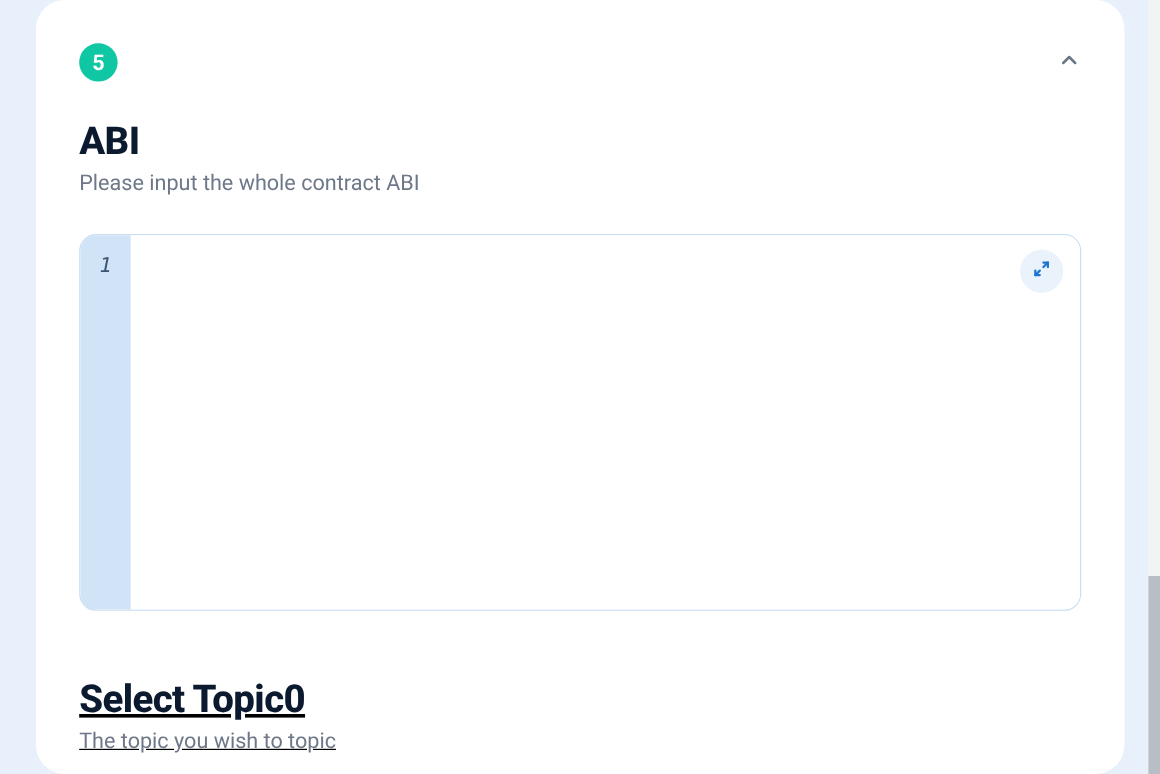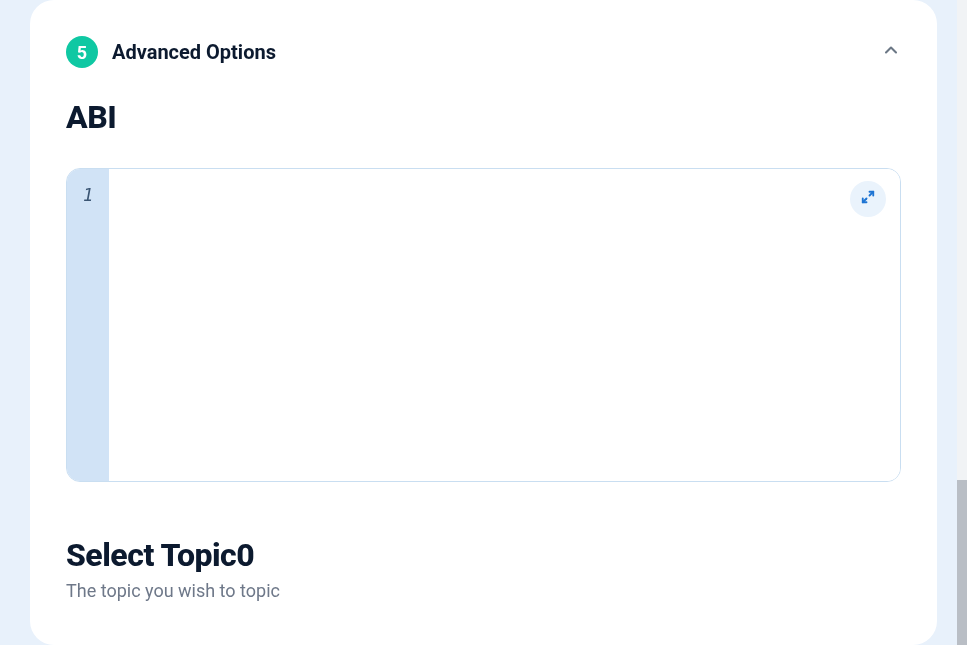"Advanced Options" div.header-title { html: <div>Advanced Options</div> -> none }
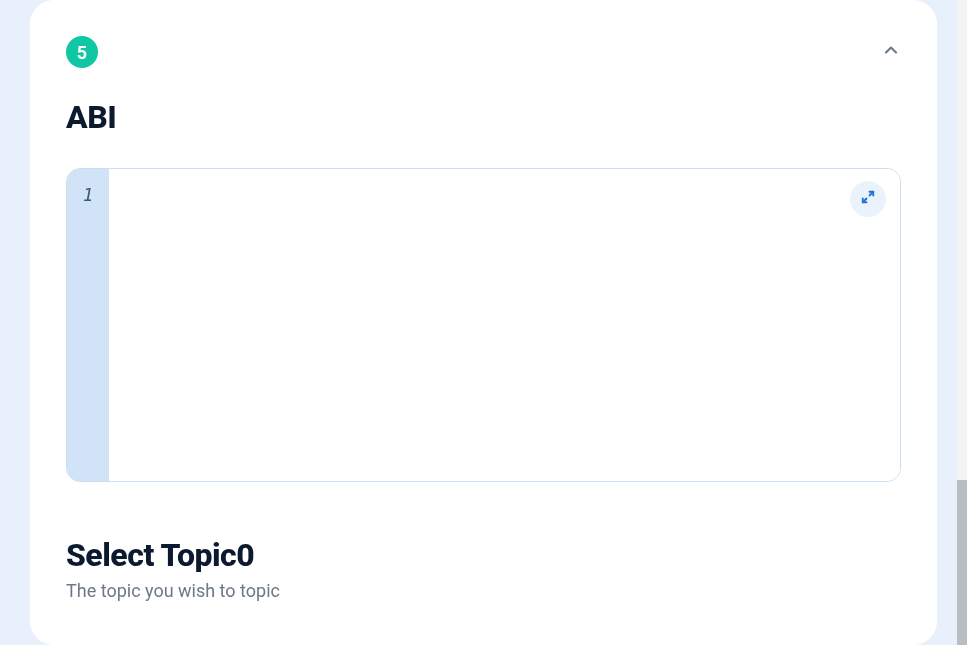"Please input the whole contract" p.section-subtitle { html: none -> <p>Please input the whole contract ABI</p> }
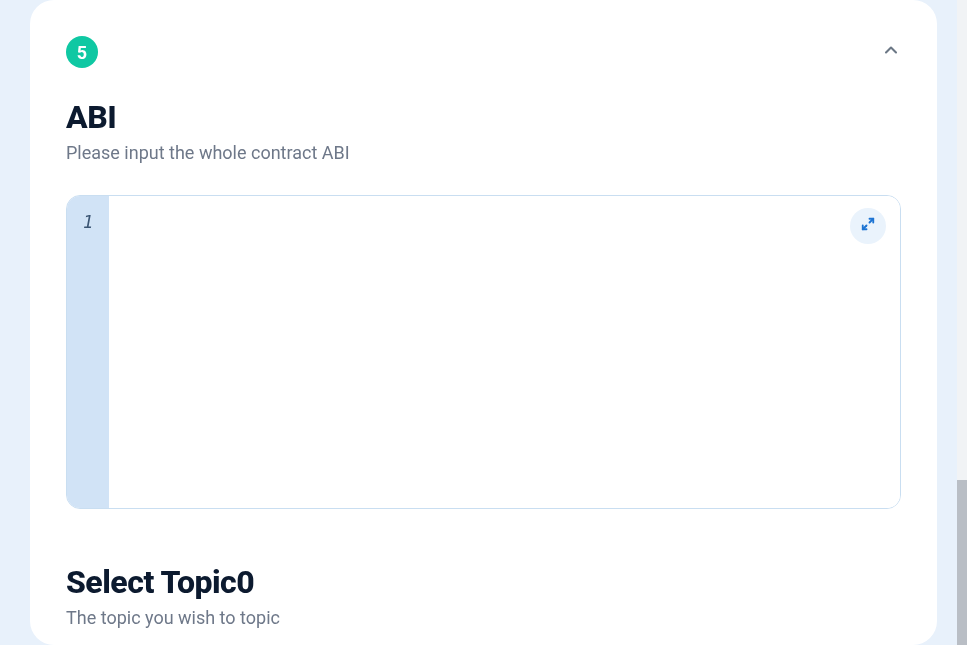"Select Topic0" .section-topic { text-decoration: none -> underline }
